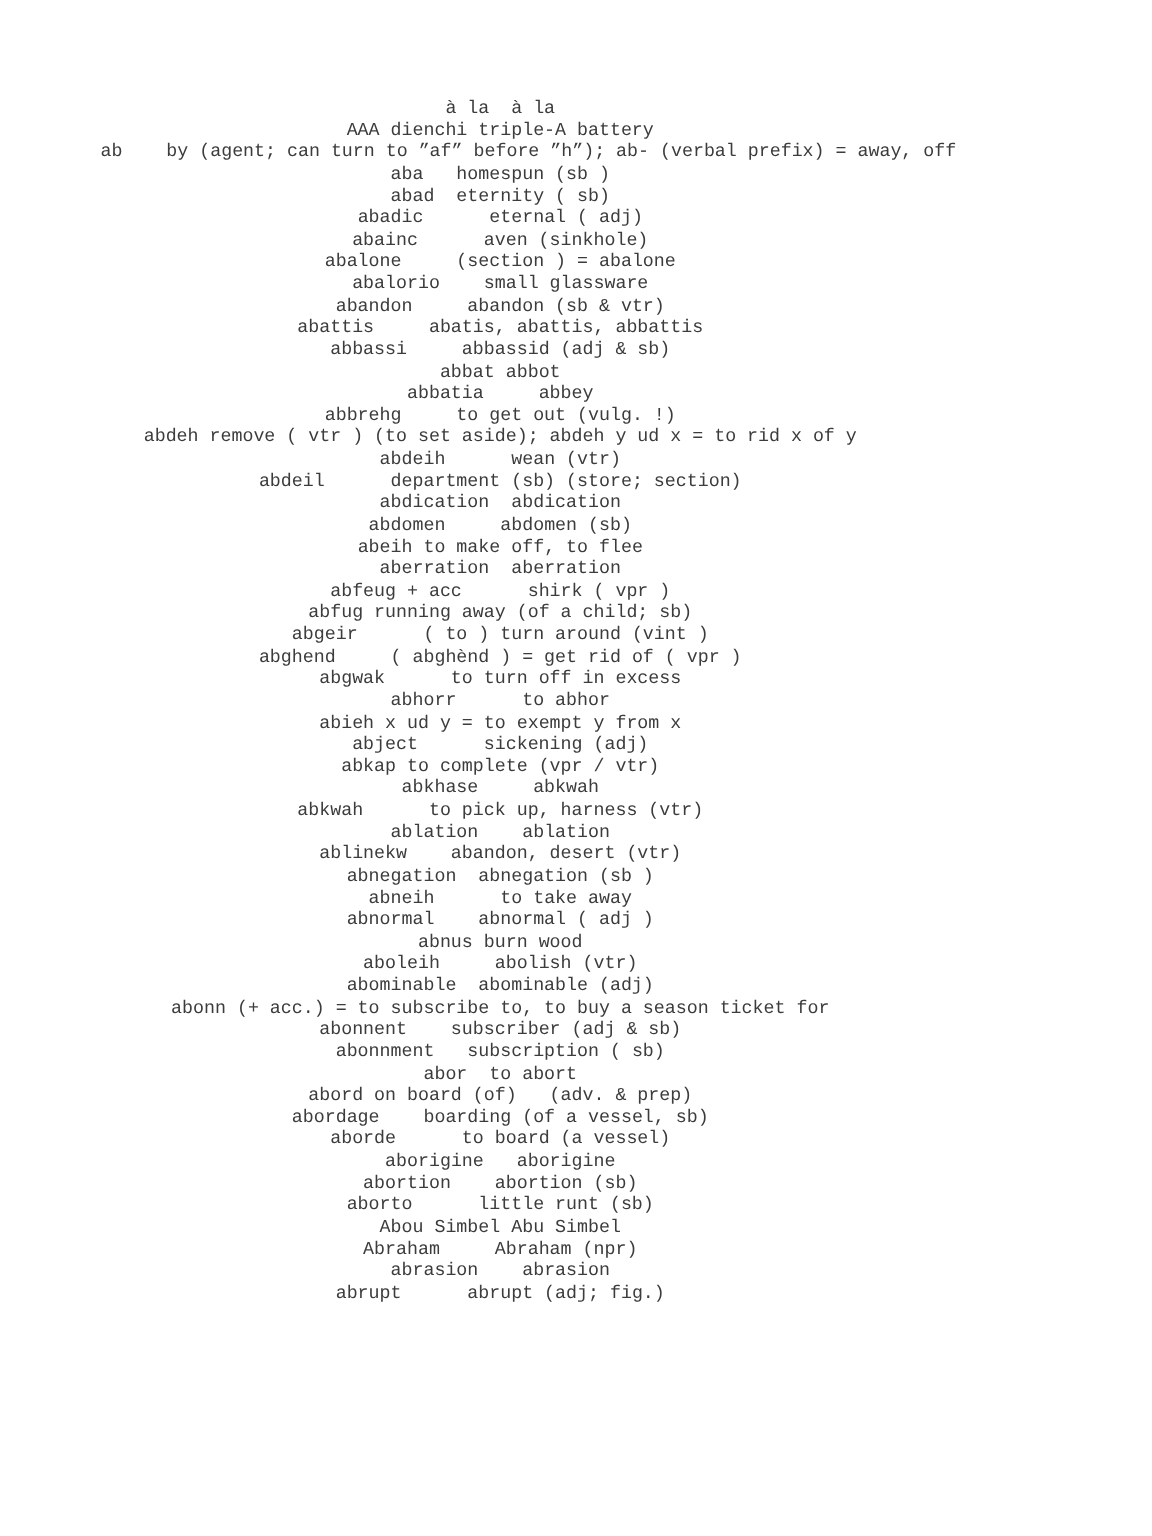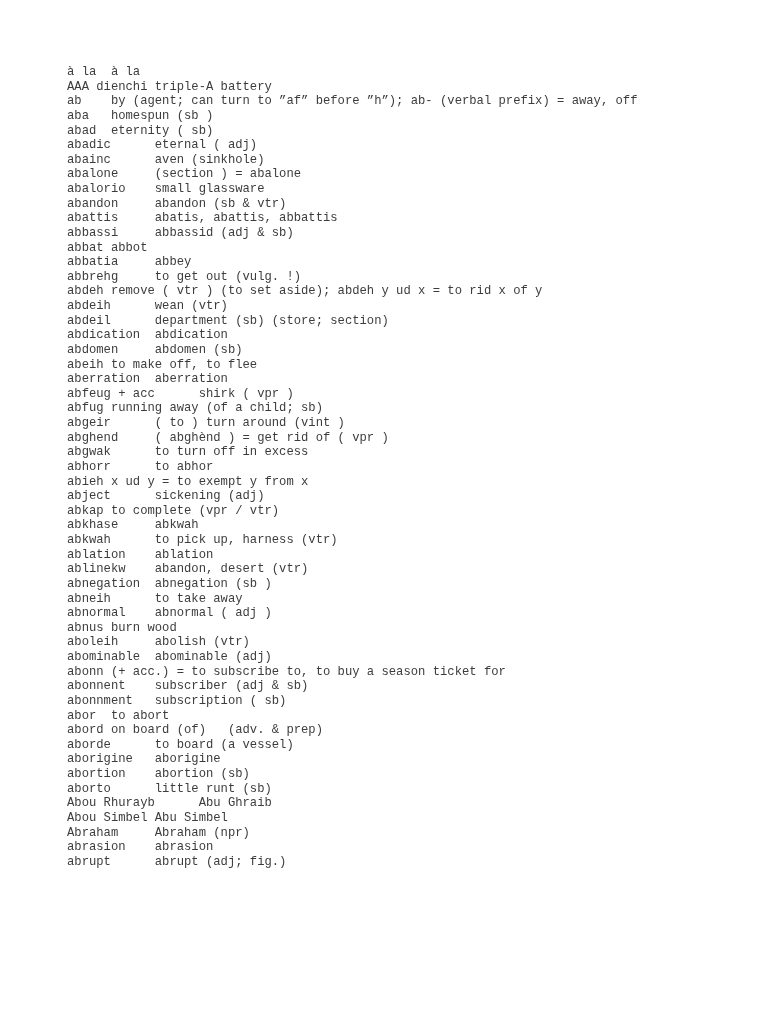"à la à la" .page { text-align: none -> center }
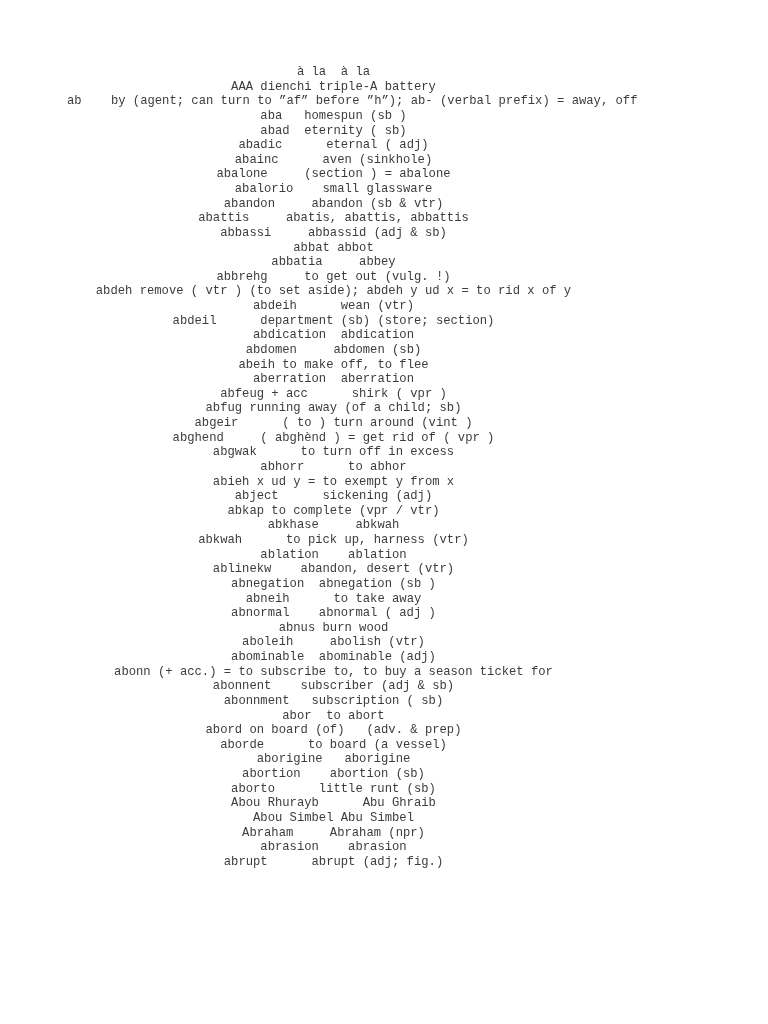"abordage boarding (of a vessel," div.entry-line { html: none -> <div>abordage boarding (of a vessel, sb)</div> }
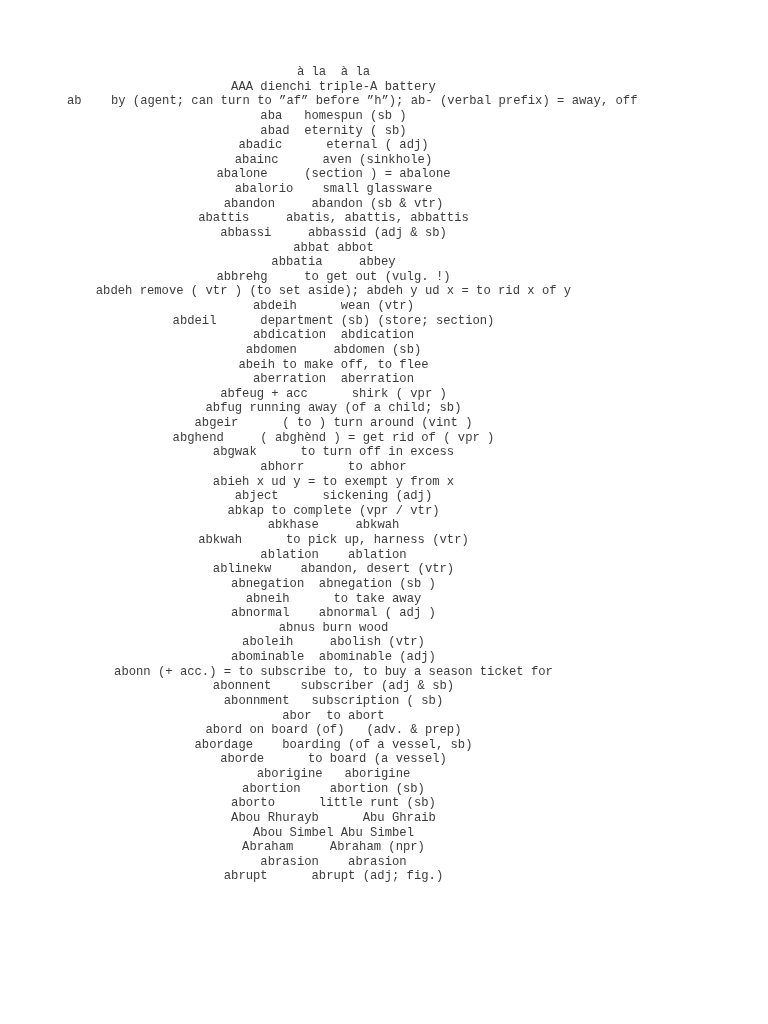"Abou Rhurayb Abu Ghraib" div.entry-line { html: <div>Abou Rhurayb Abu Ghraib</div> -> none }
